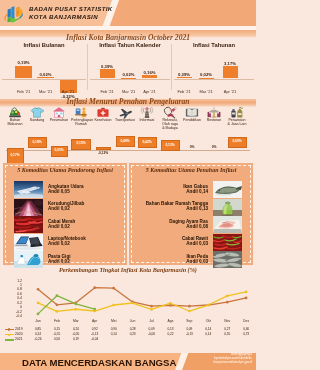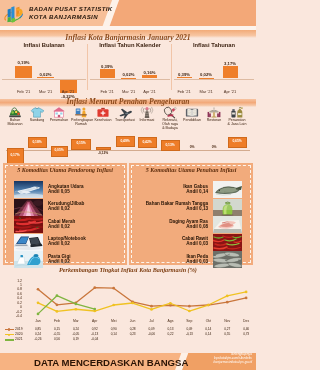"Inflasi Kota Banjarmasin January 2021" div.script { text: January -> October }
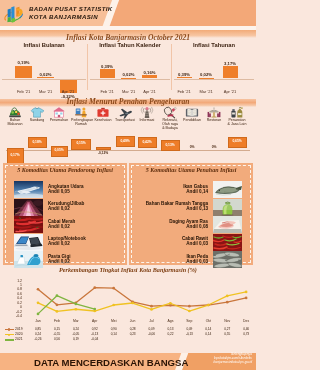"DATA MENCERDASKAN BANGSA" .ftr-txt { margin-left: 12px -> none }
